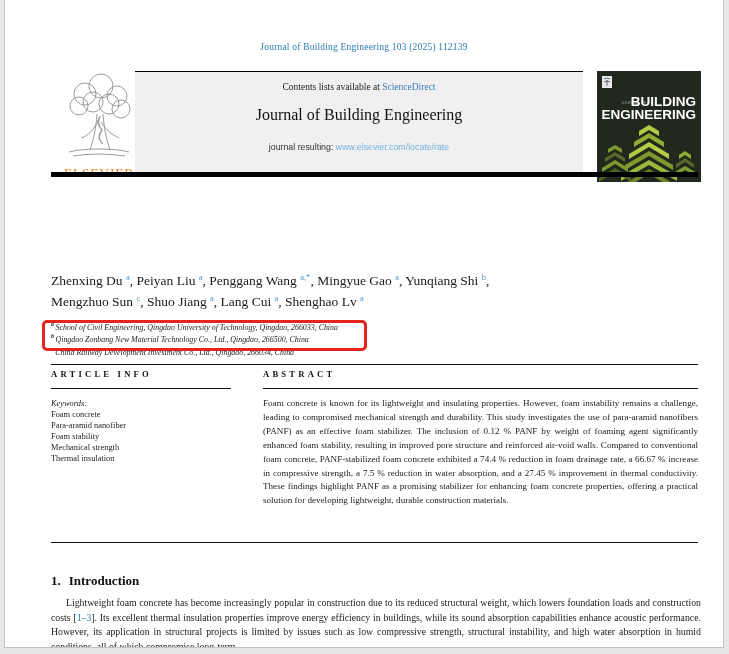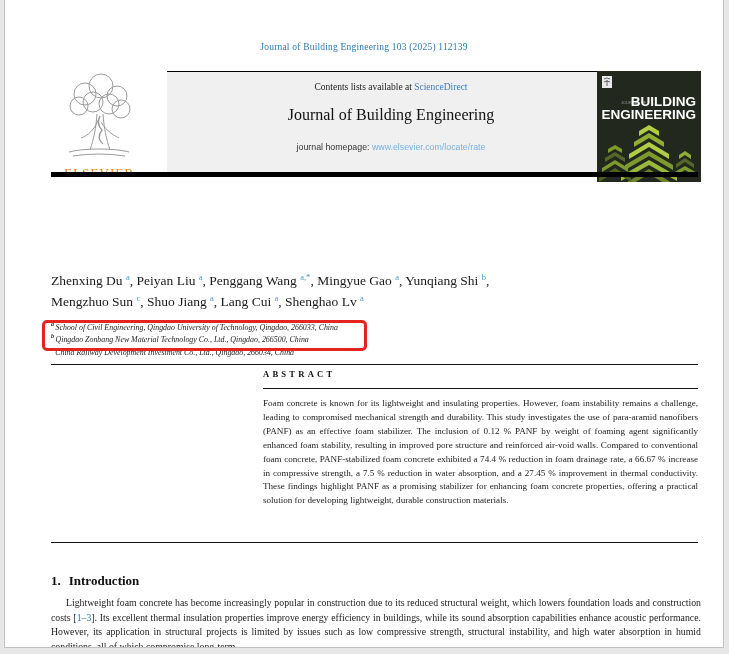"Contents lists available at" .head-box { margin-left: 32px -> none }
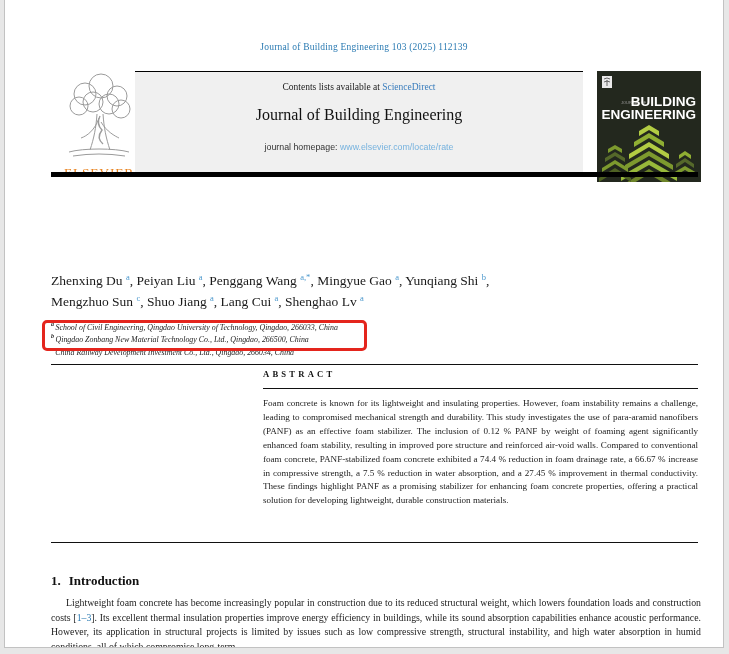"journal homepage:" span { text: homepage -> resulting }
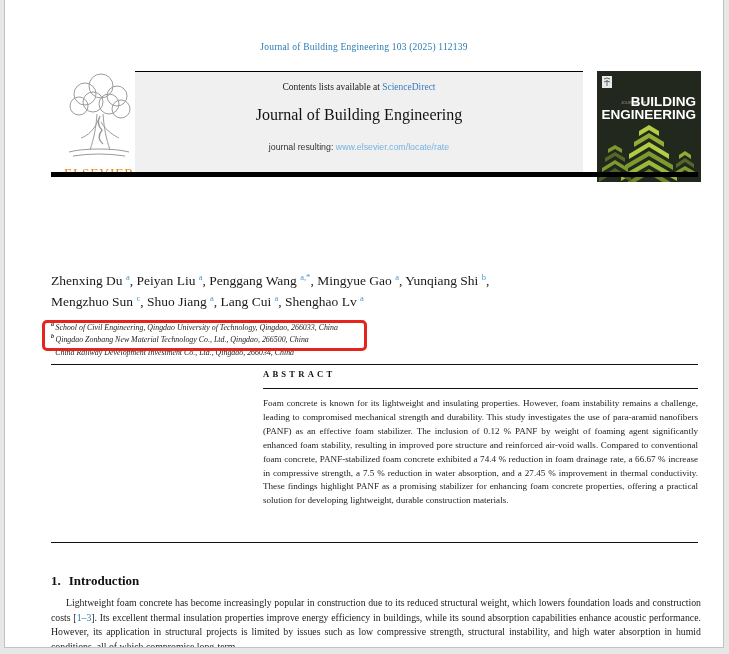"ARTICLE INFO" div.col-left { html: none -> <div> <div>ARTICLE INFO</div> <div></div> <div> <div>Keywords:</div> <div> <div>Foam concrete</div> <div>Para-aramid nanofiber</div> <div>Foam stability</div> <div>Mechanical strength</div> <div>Thermal insulation</div> </div> </div> </div> }
